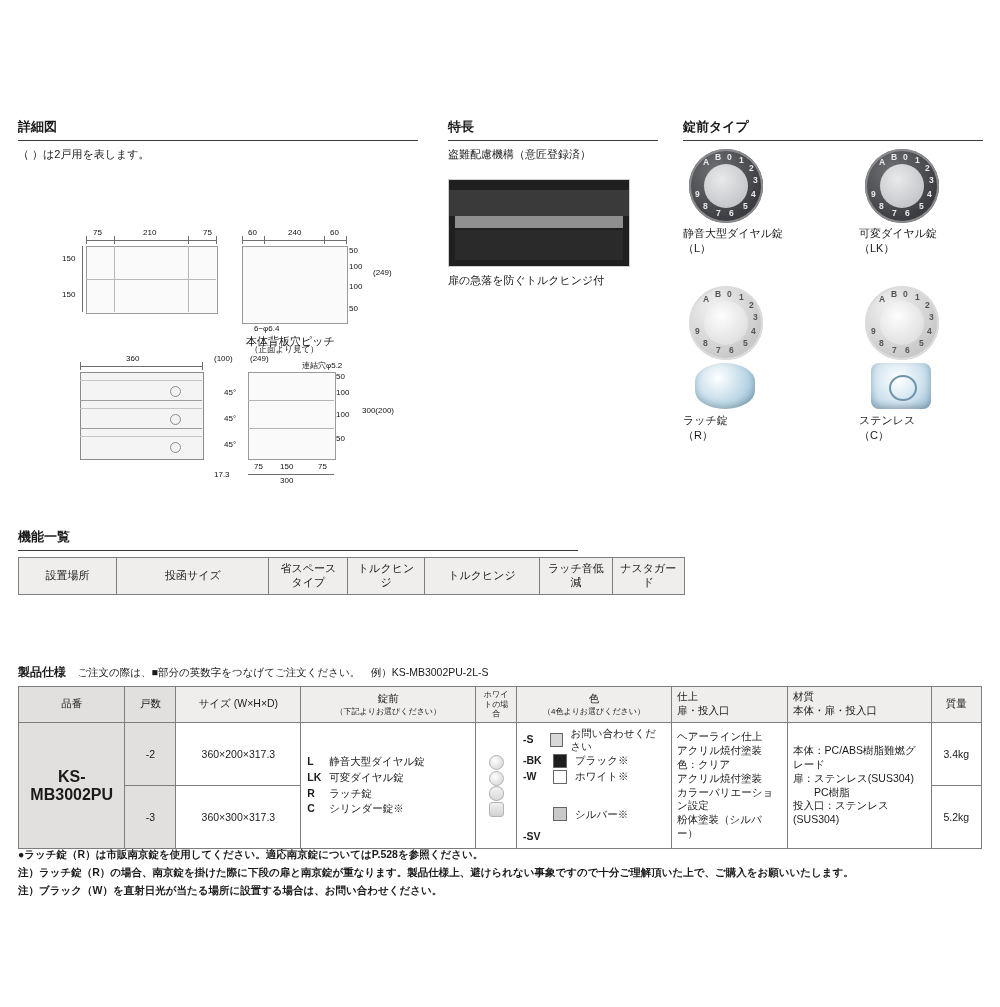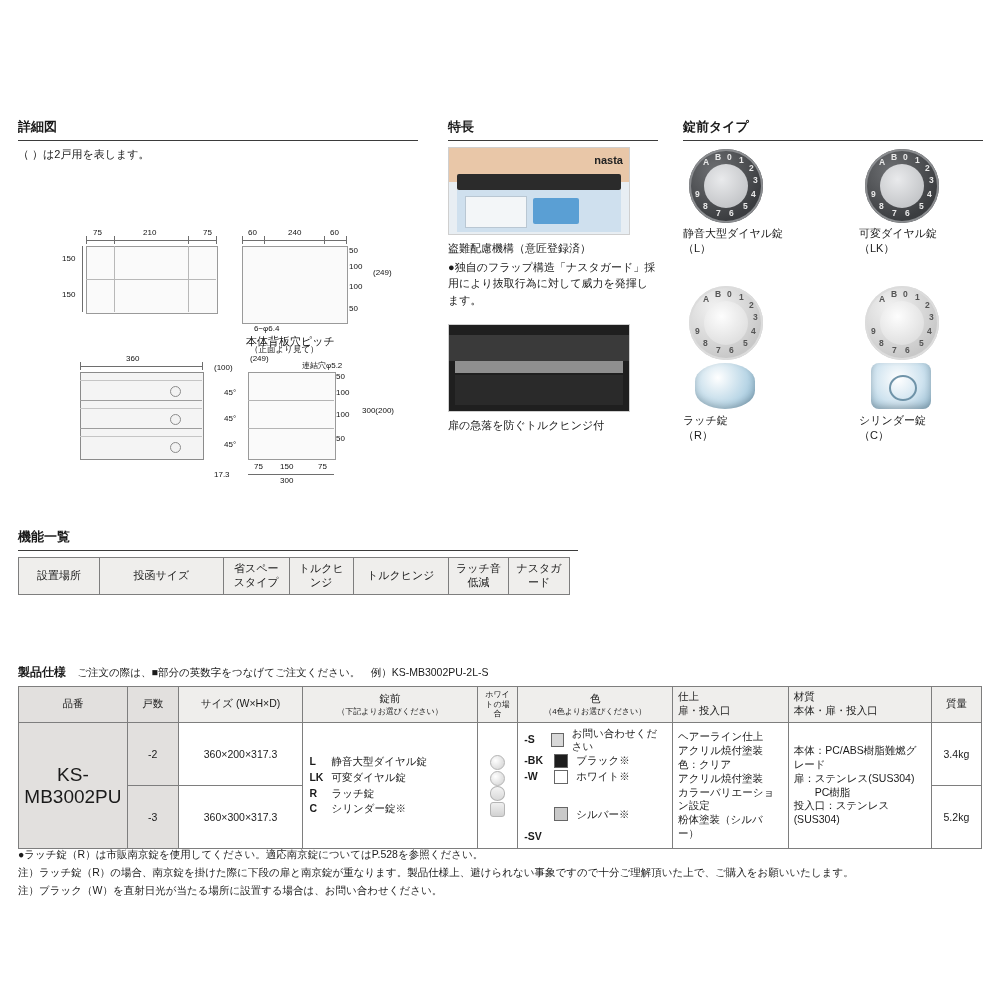"nasta" div.featimg { html: <div> <div></div> <div></div> <div></div> <div></div> <div></div> <div>nasta</div> </div> -> none }
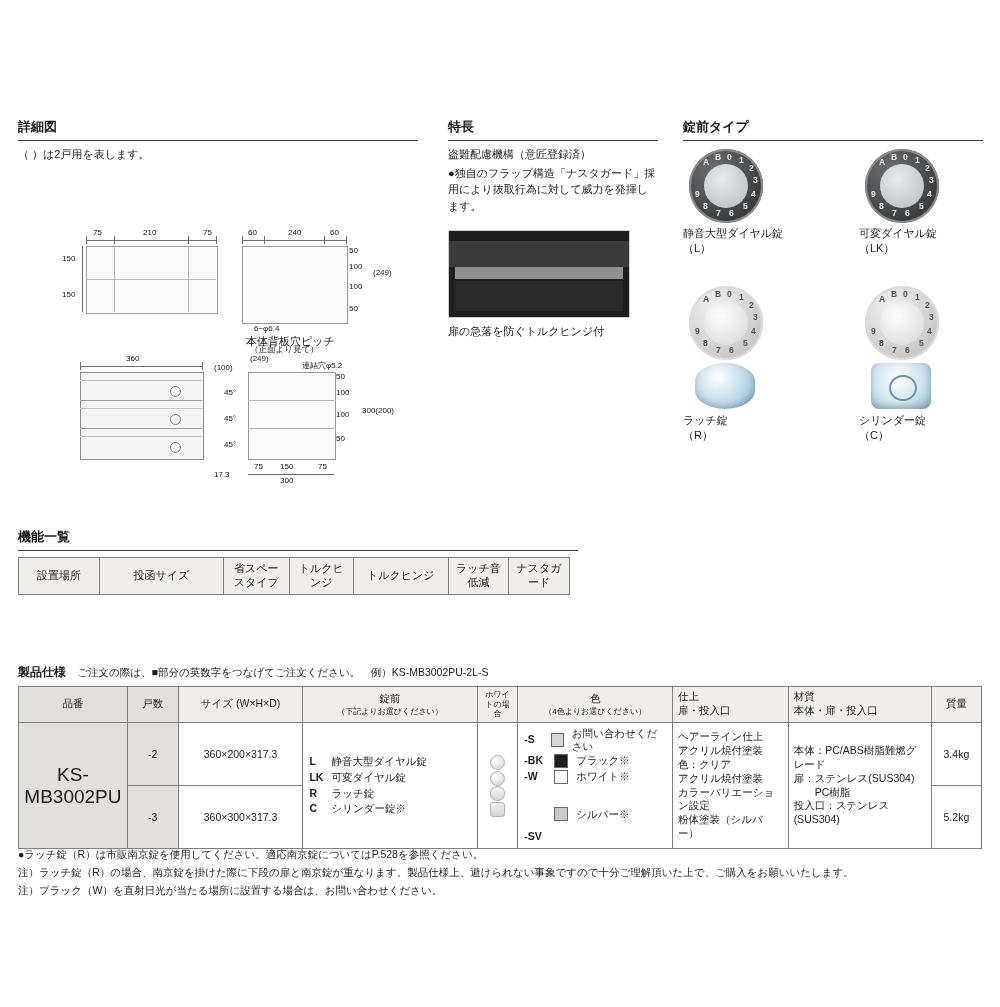"●独自のフラップ構造「ナスタガード」採用により抜取行為に対して威力を発揮します。" div.featbody { html: <div>●独自のフラップ構造「ナスタガード」採用により抜取行為に対して威力を発揮します。</div> -> none }
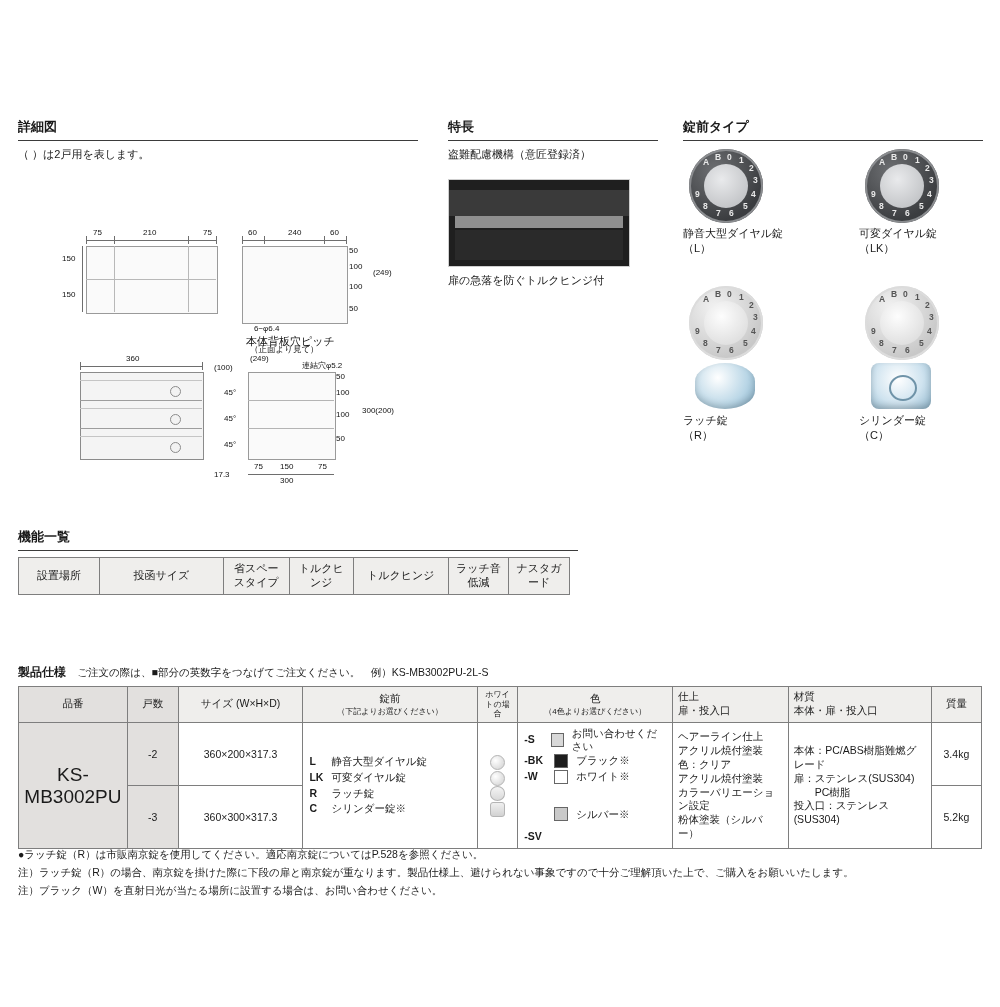"(100)" div.dim { top: 11px -> 2px }
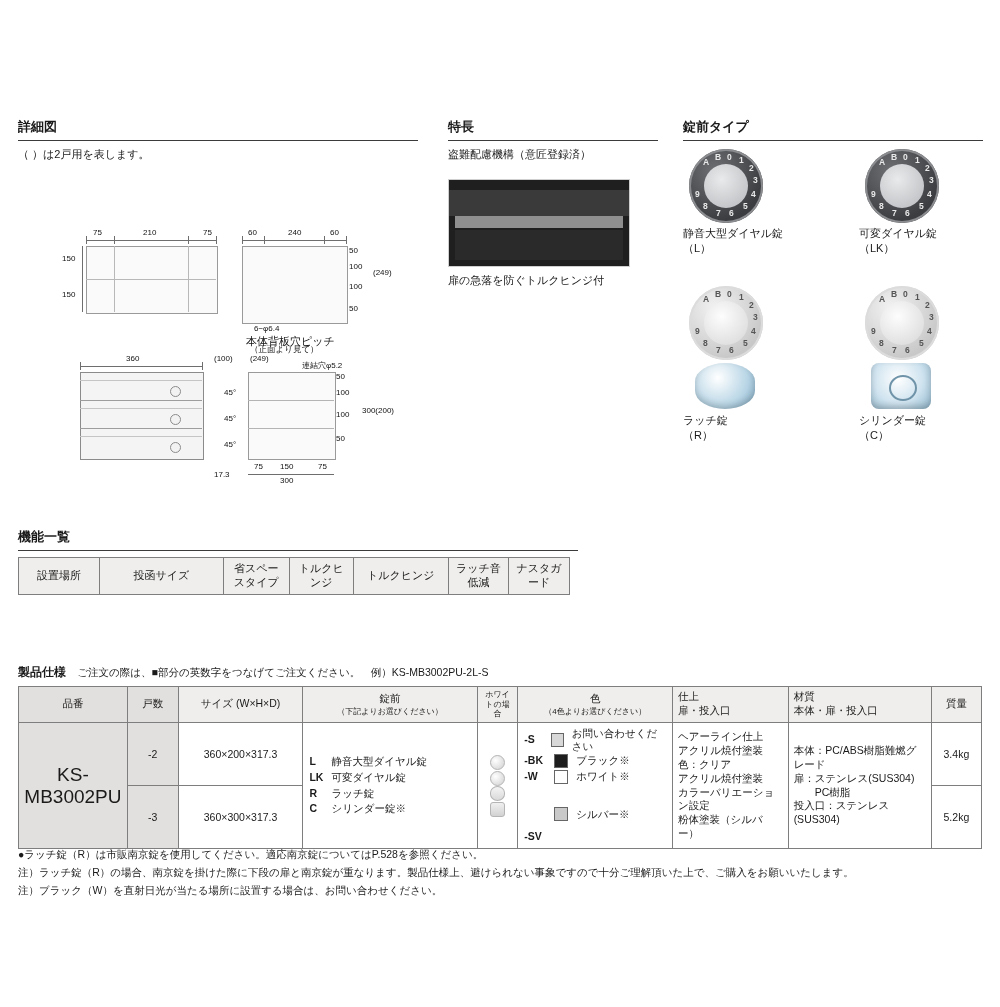"シリンダー錠" span { text: シリンダー錠 -> ステンレス }
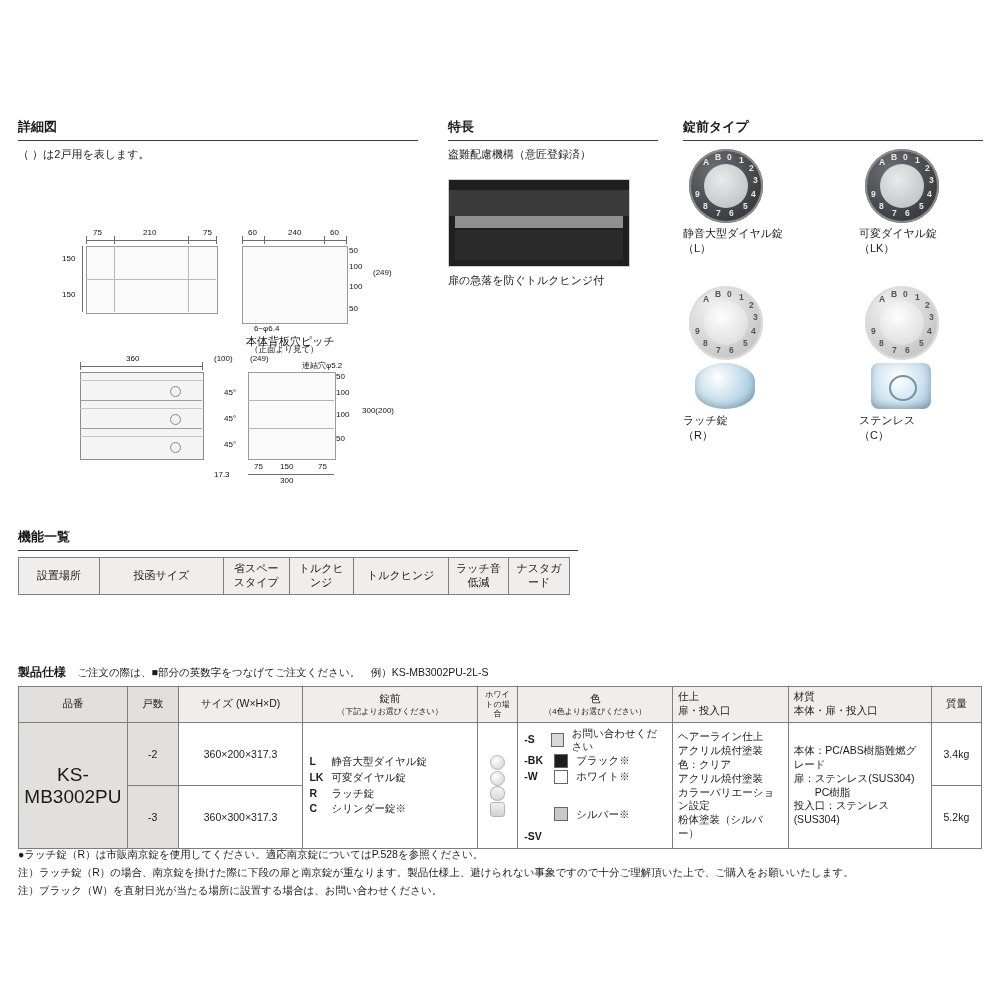"設置場所" .ftab { width: 552px -> 667px }
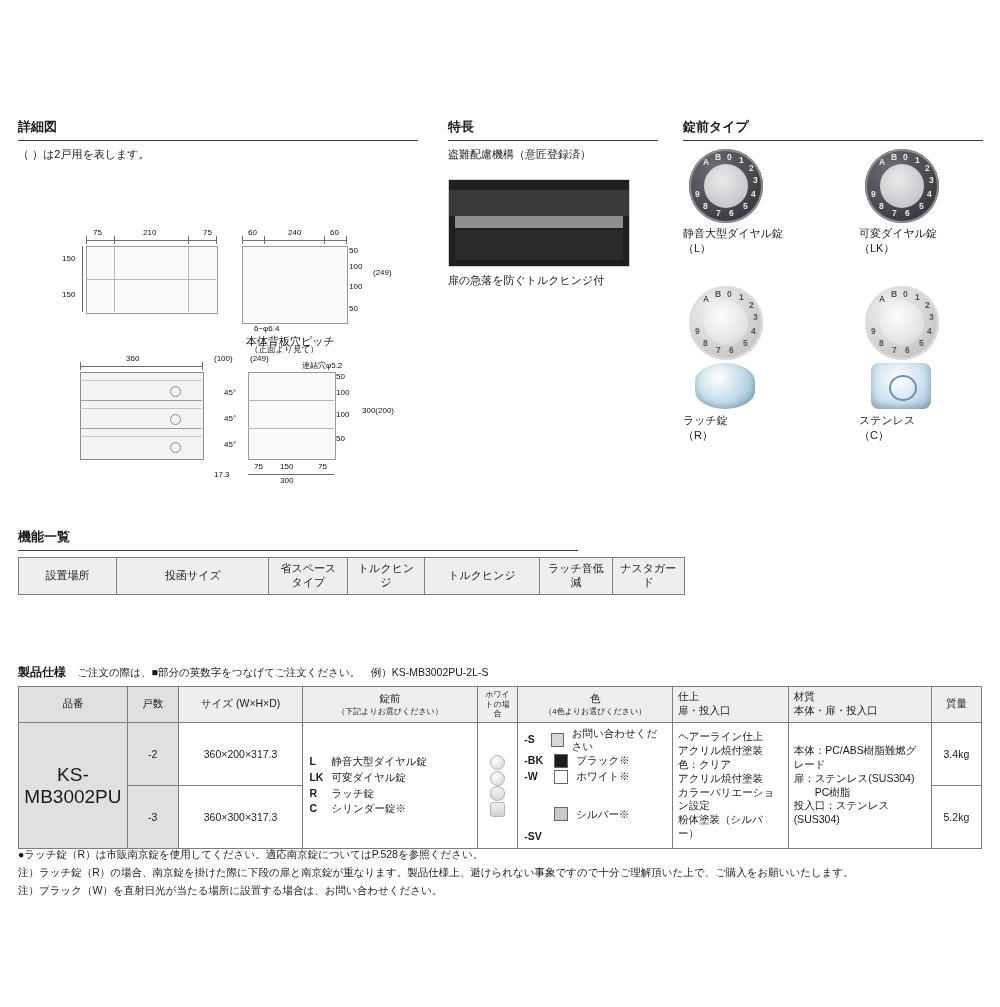"KS-MB3002PU" td.gray { font-size: 19px -> 16px; font-weight: normal -> bold }
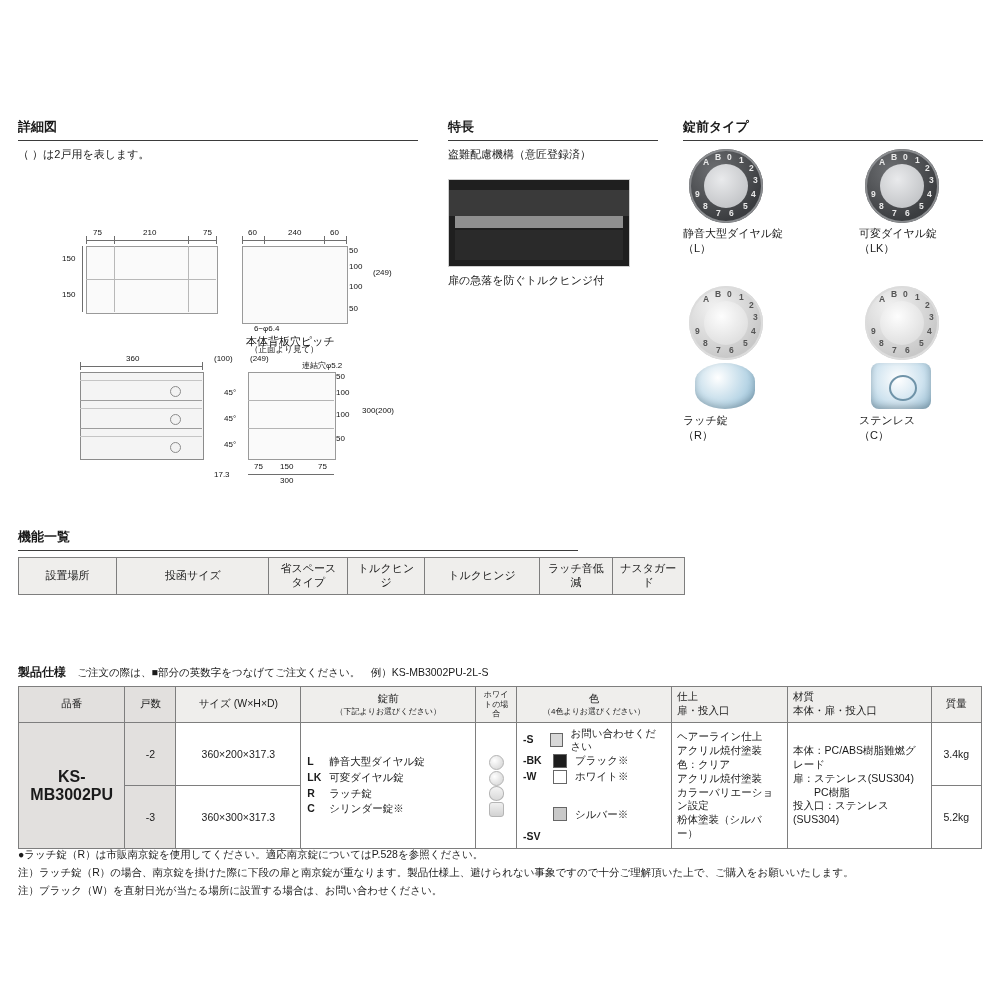"●ラッチ錠（R）は市販南京錠を使用してください。適応南京錠についてはP.528を" #notes div { font-weight: none -> bold }
